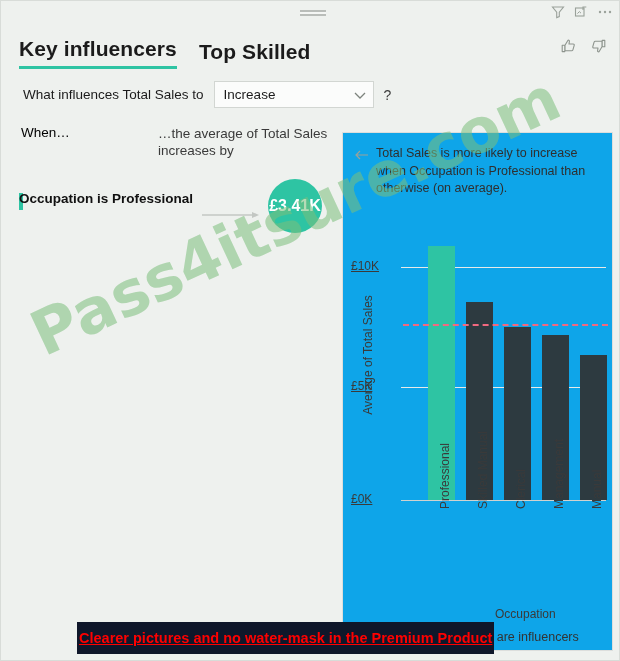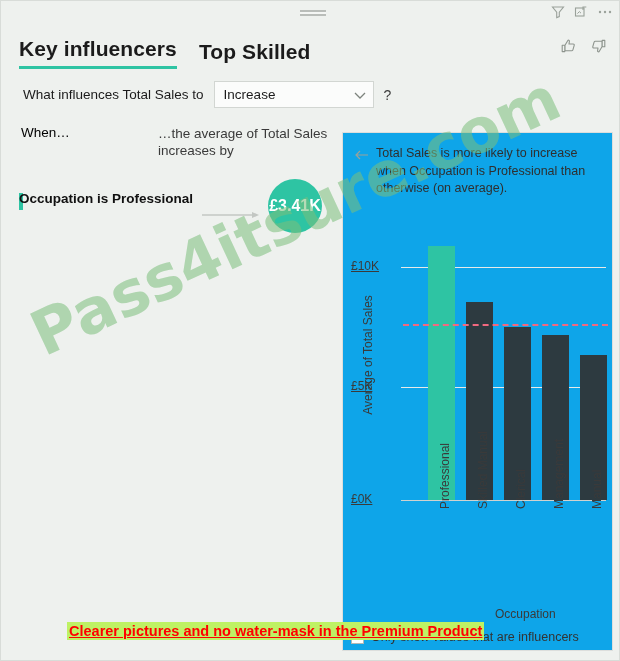"Clearer pictures and no water-mask" .wm-banner { background: #bef264 -> #0f172a; left: 66px -> 76px; padding: 1px 2px -> 8px 2px }
